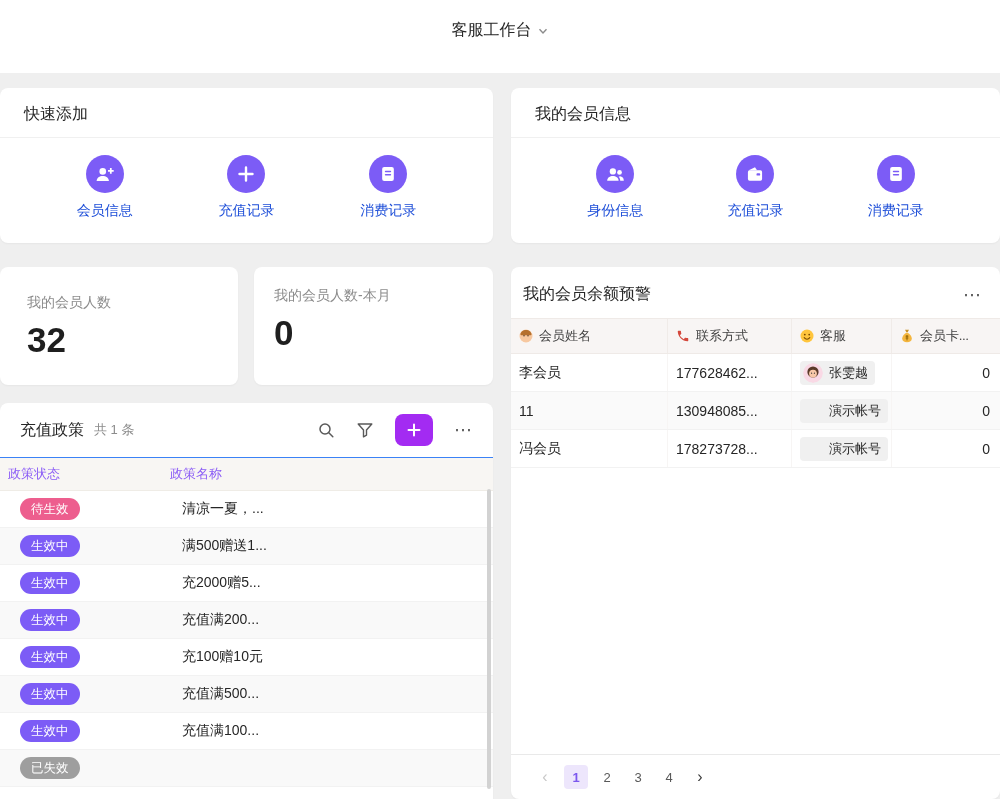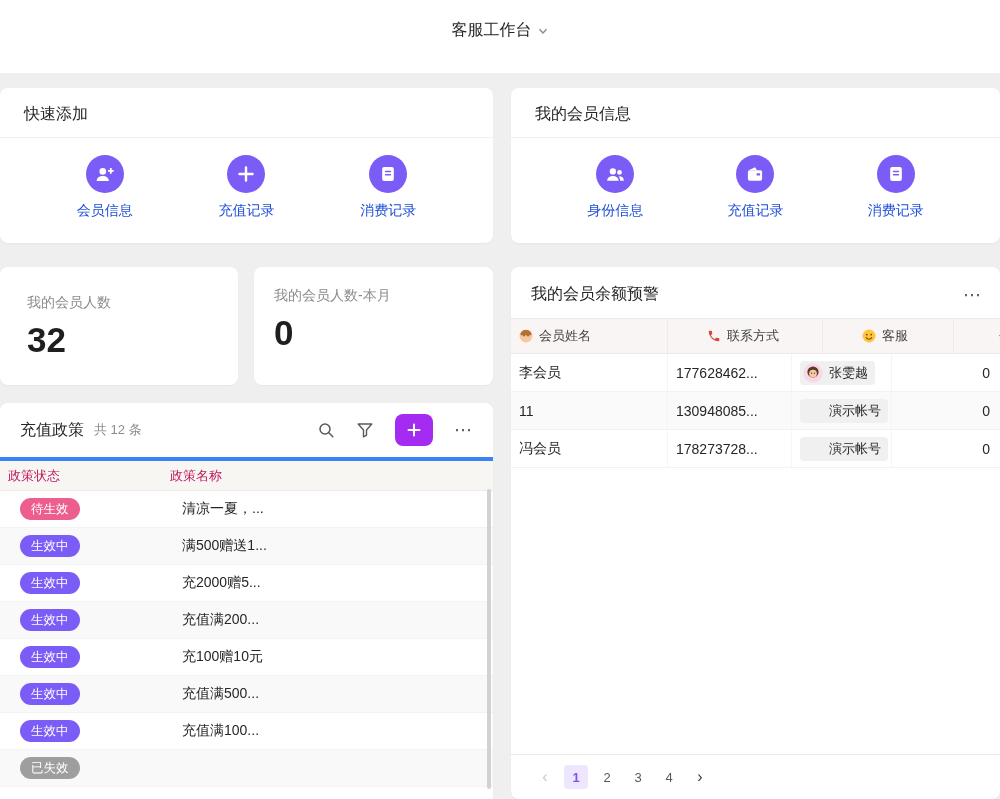"我的会员余额预警" .balance-header { padding: 17px 18px 13px 20px -> 17px 18px 13px 12px }
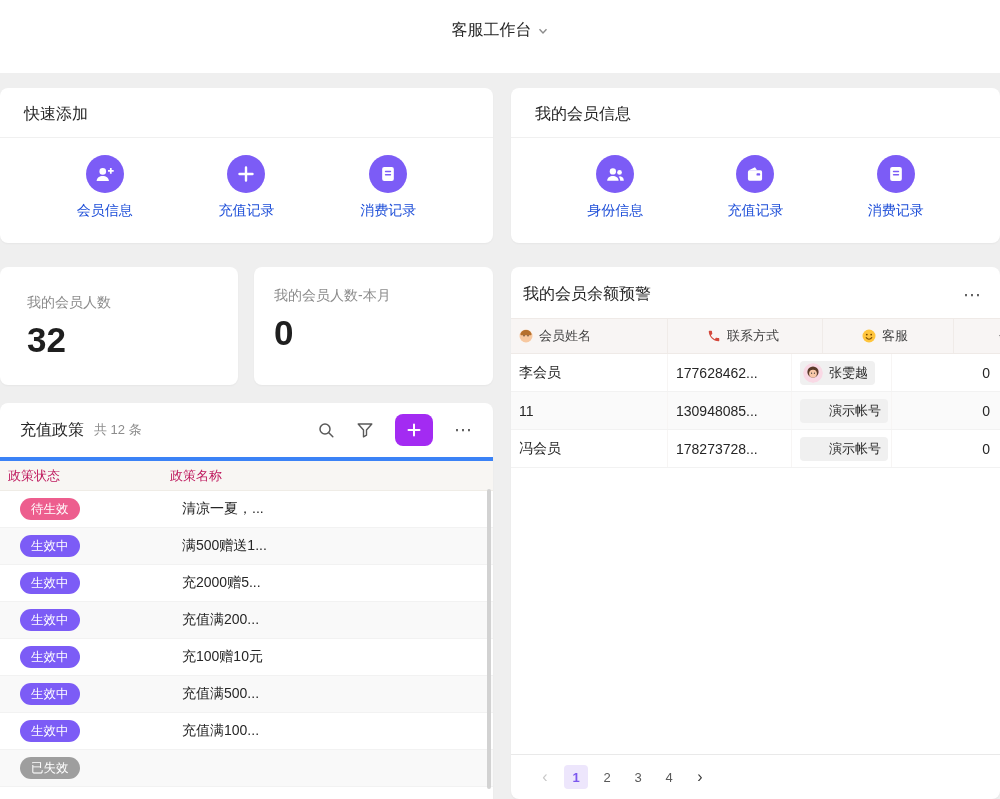"会员姓名" .b-thead { gap: 31px -> none }
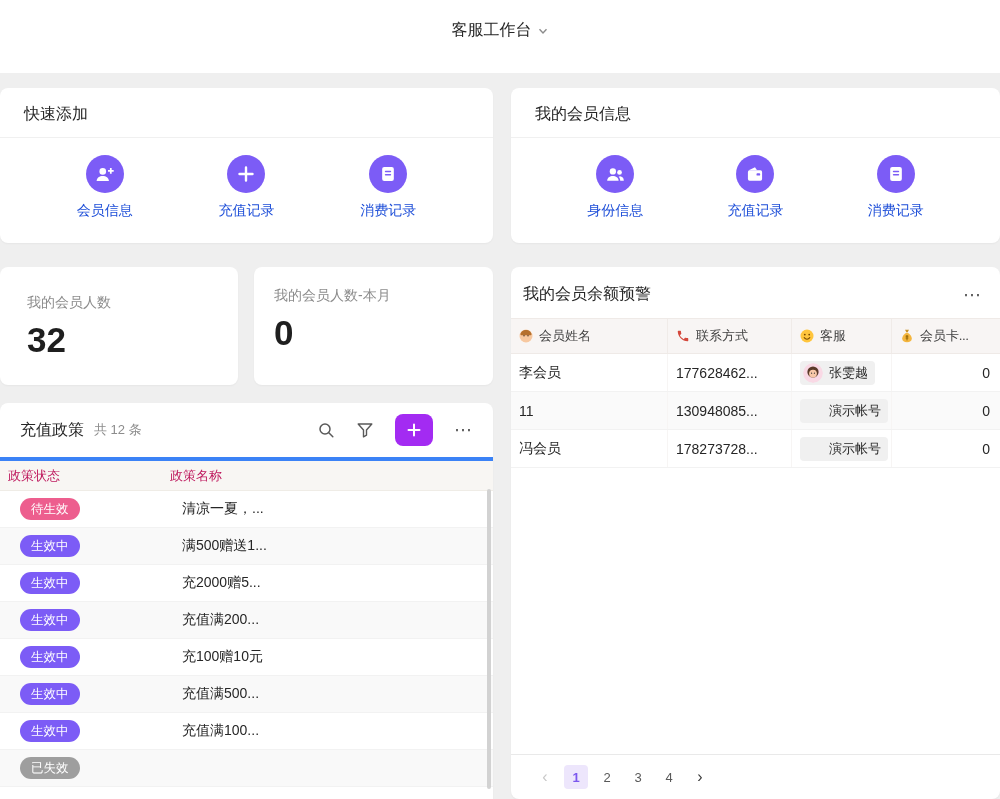"共 12 条" span.policy-count { text: 12 -> 1 }
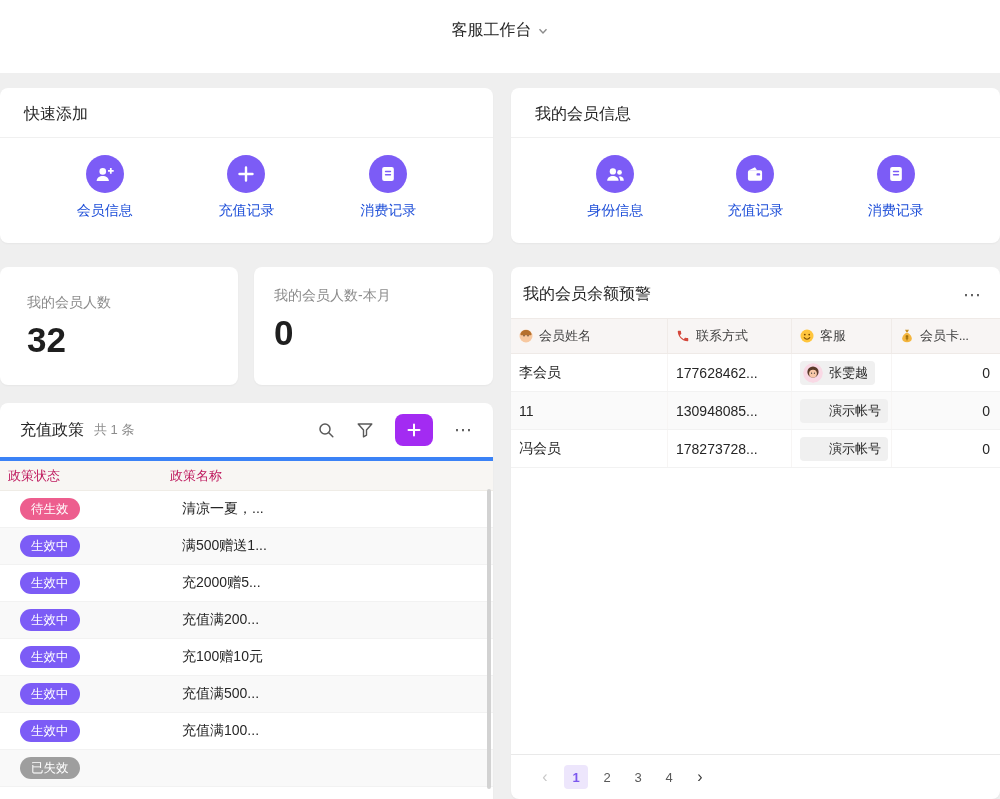"政策状态" .p-thead { border-top: 4px solid #3b82f6 -> 1px solid #3b82f6; color: #be185d -> #8b5cf6 }
